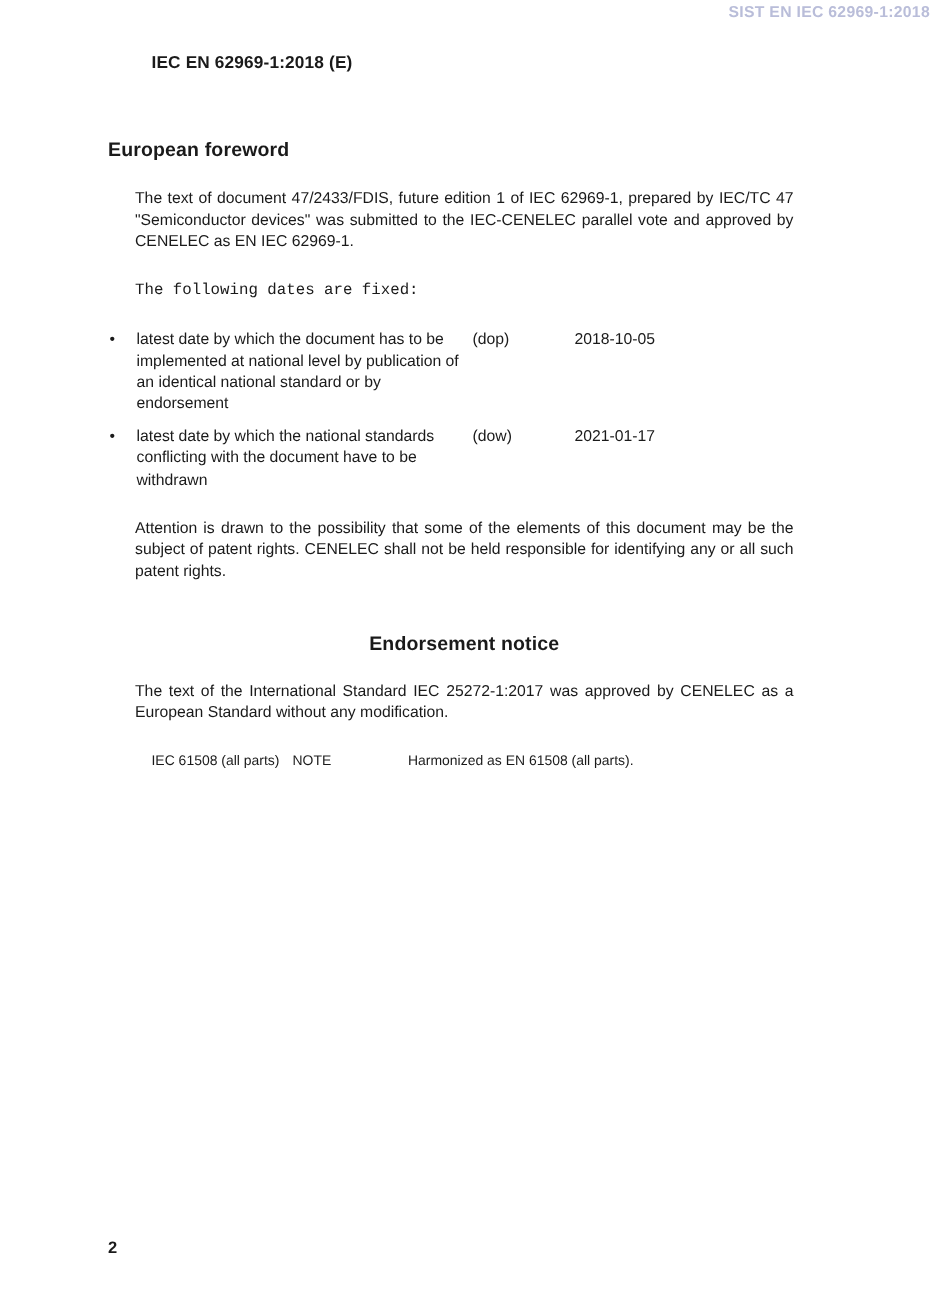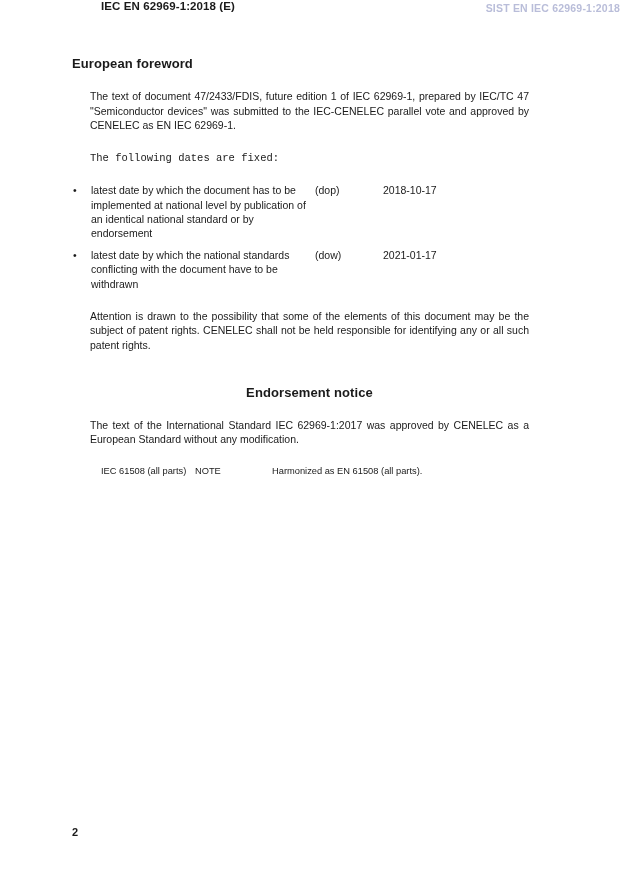"IEC EN 62969-1:2018 (E)" .doc-title { margin-top: none -> 36px }
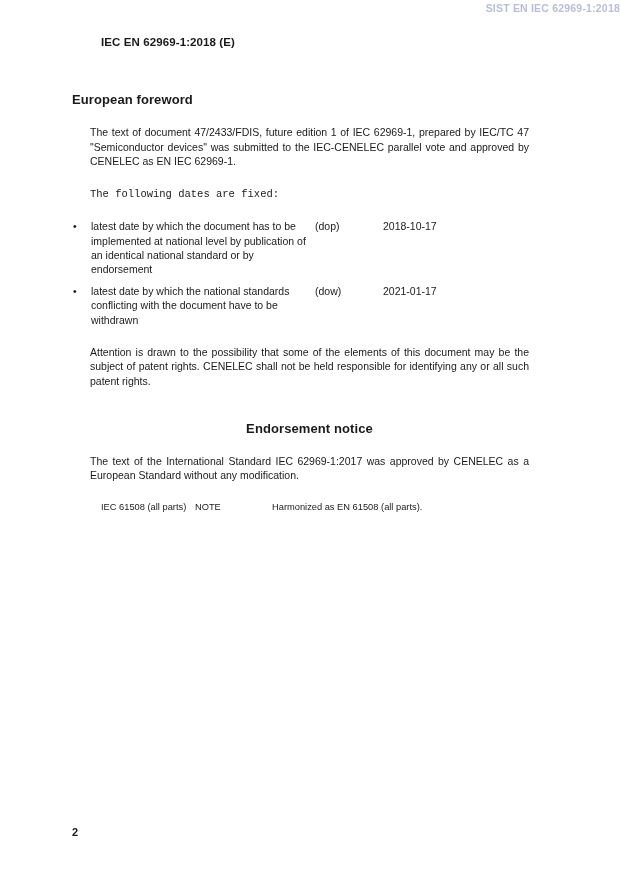"2018-10-17" div.date-value { text: 2018-10-17 -> 2018-10-05 }
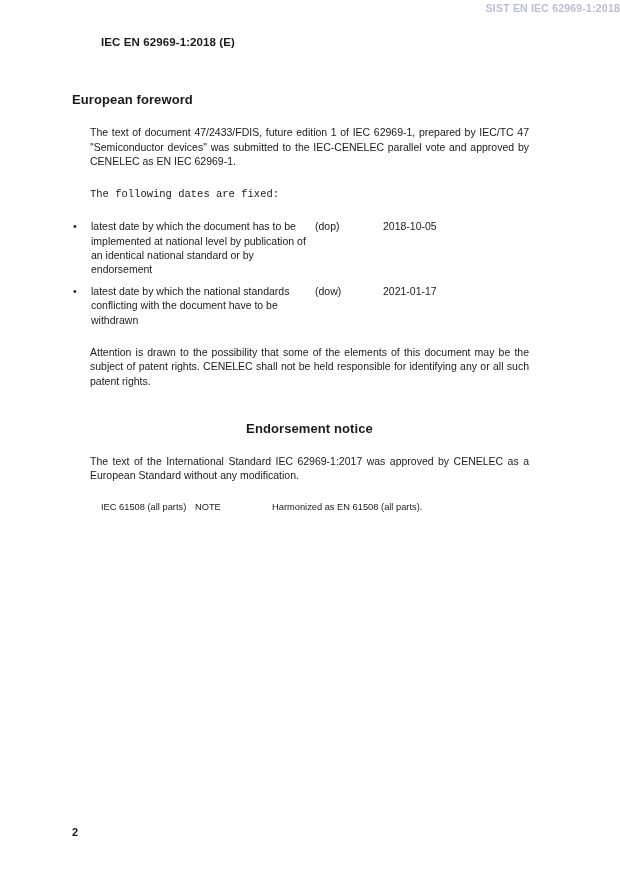"The text of the International" p.body-text { text: 62969-1:2017 -> 25272-1:2017 }
